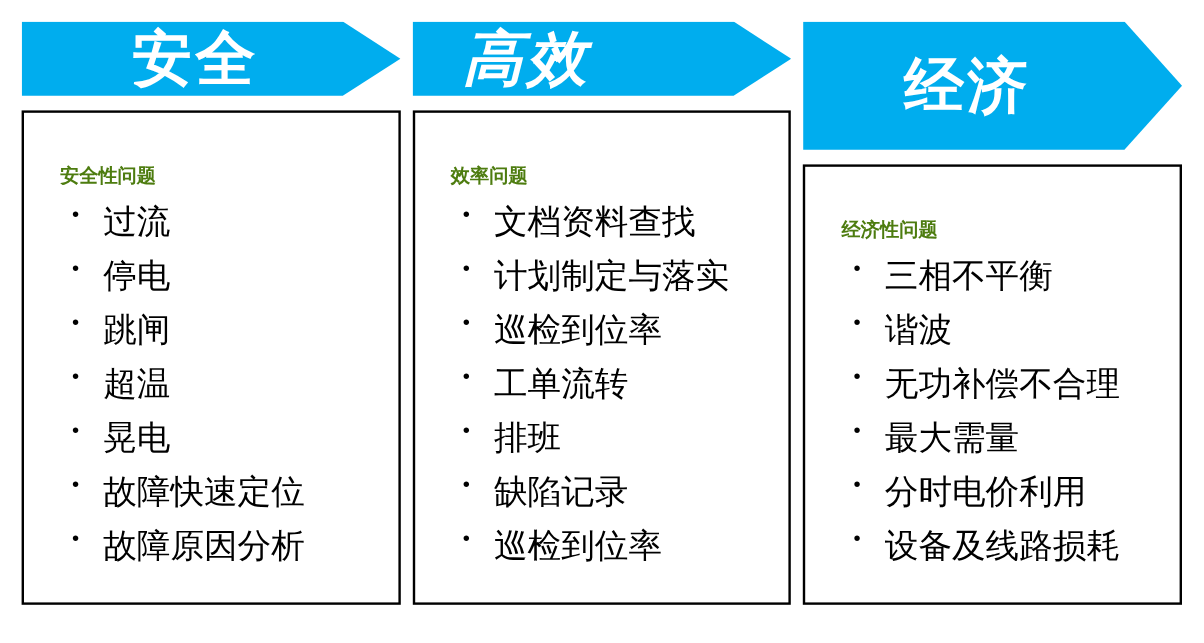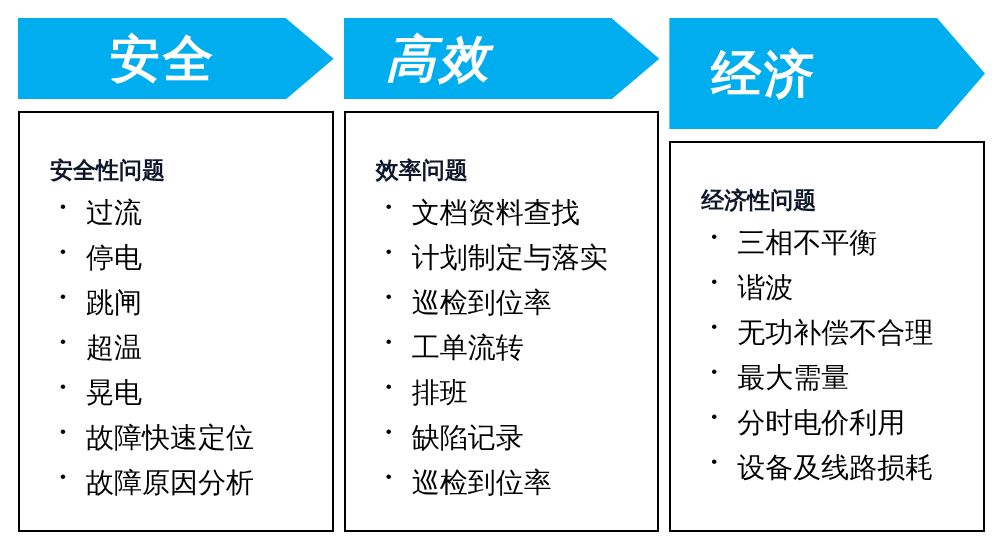"安全" .columns { padding: 18px 18px 4px 18px -> 18px 18px 32px 18px }
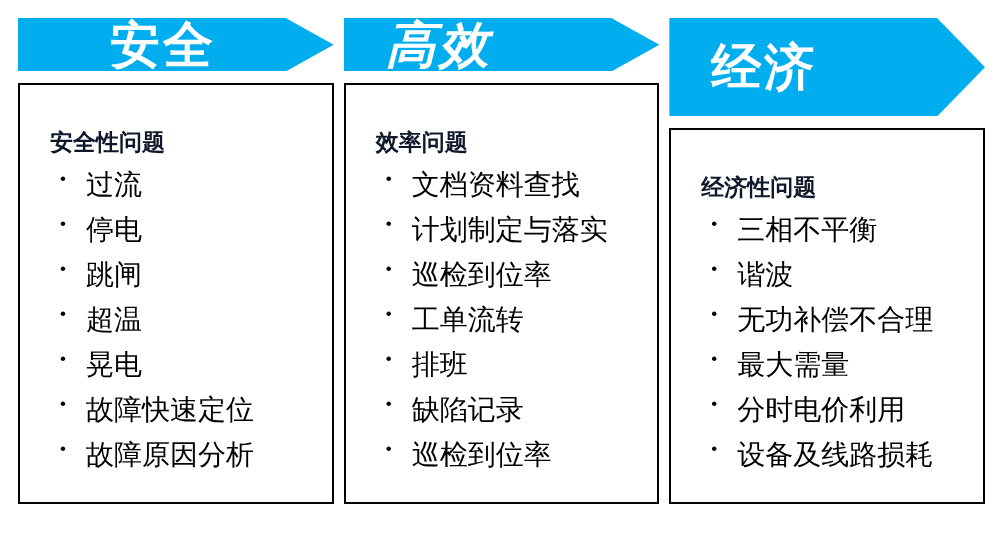"经济" .col-3 .banner-text { margin-left: none -> 42px }
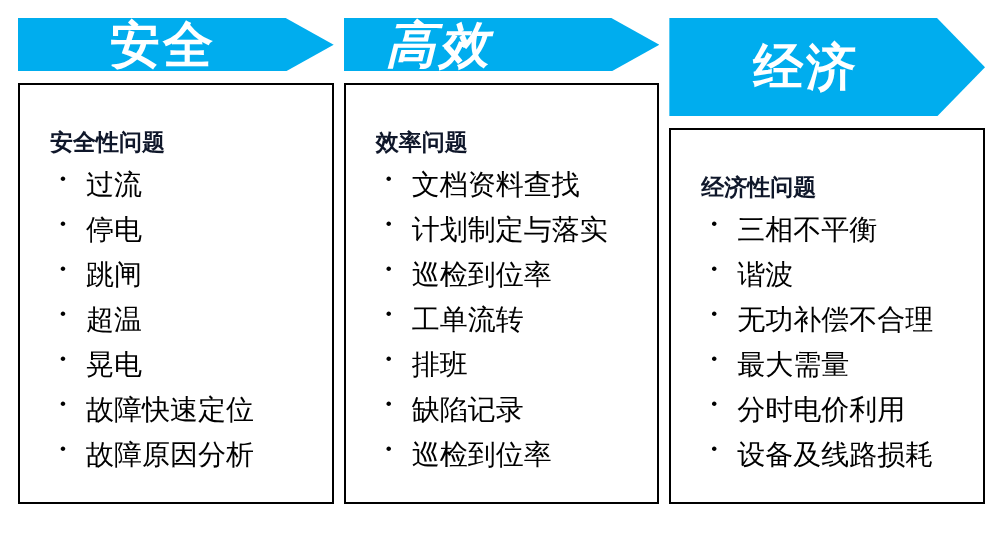"安全性问题" .card-title { color: #0f172a -> #4d7c0f; font-size: 23px -> 16px }
